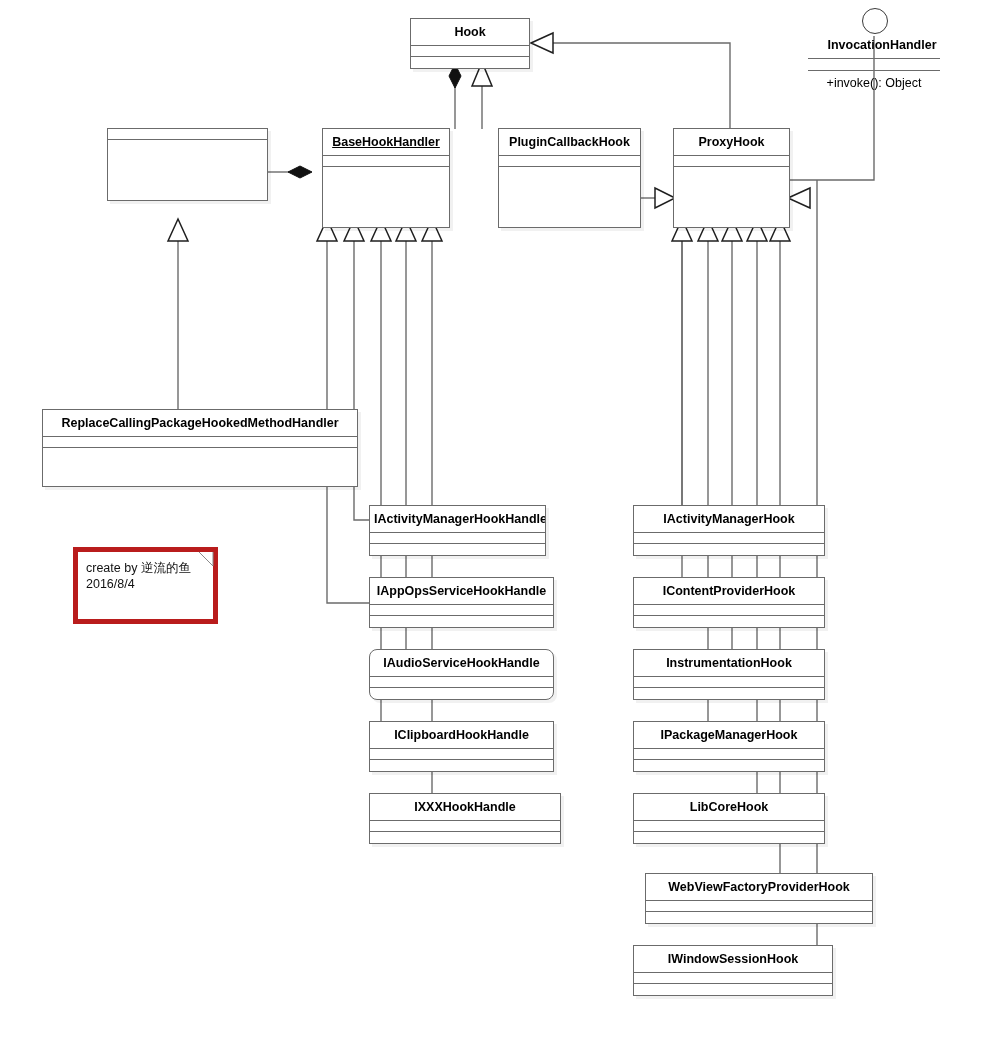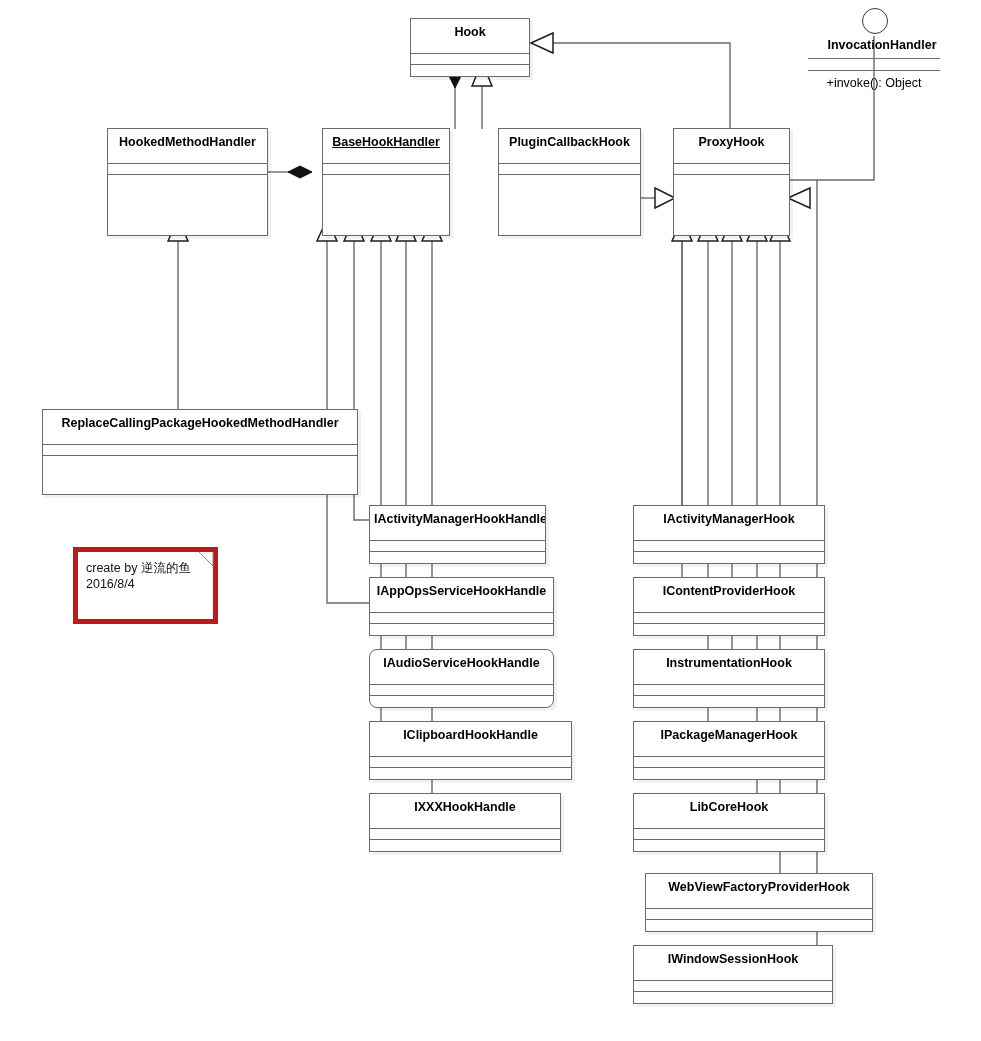"Hook" .uml-name { padding: 7px 4px 14px 4px -> 7px 4px 6px 4px }
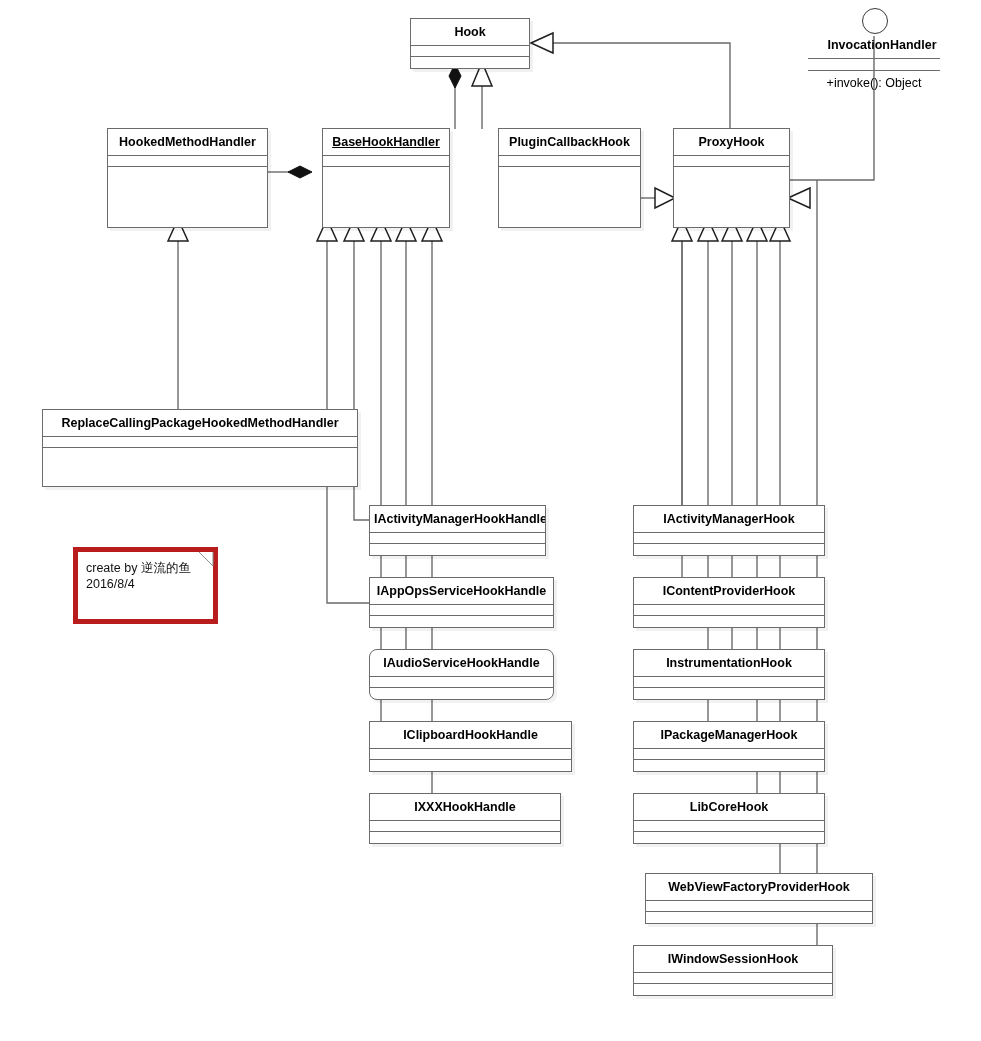"HookedMethodHandler" div.uml-name { html: <div>HookedMethodHandler</div> -> none }
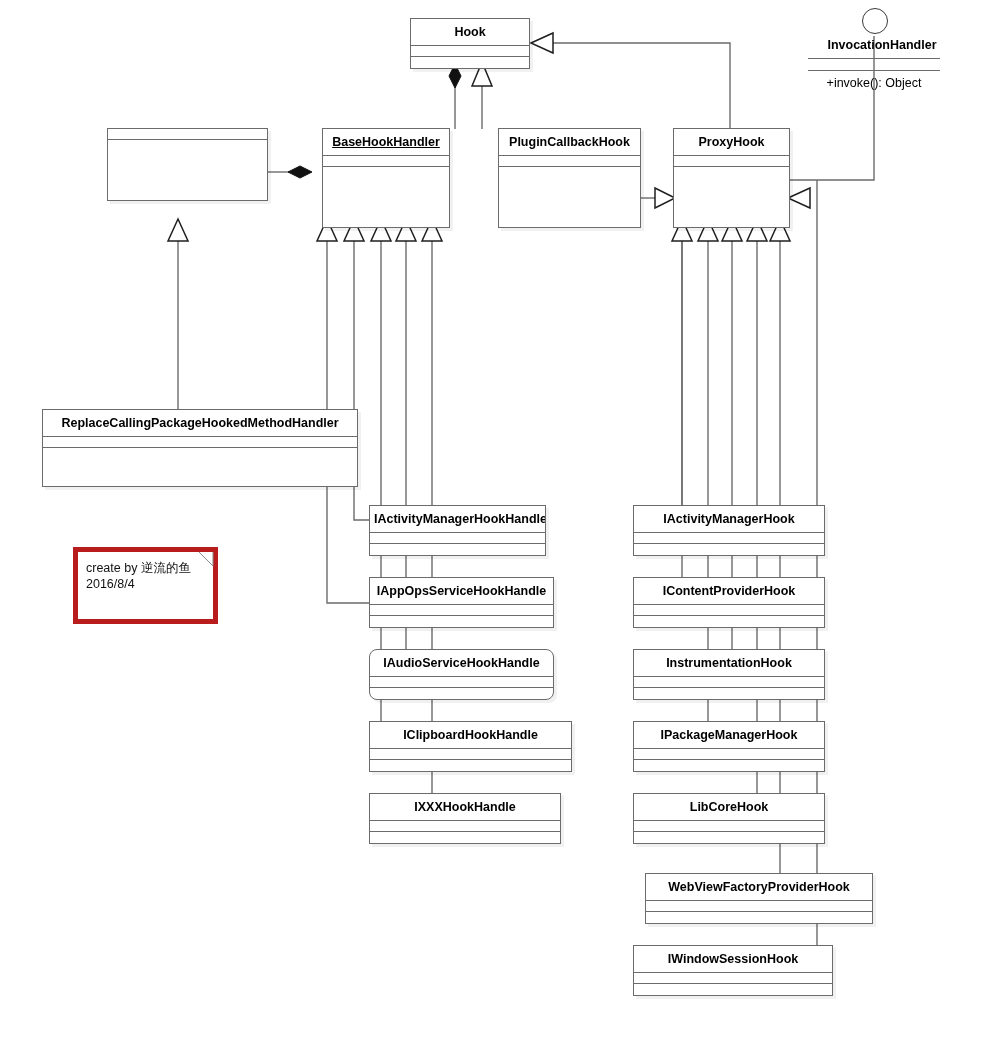"IClipboardHookHandle" div.uml-class { width: 203px -> 185px }
